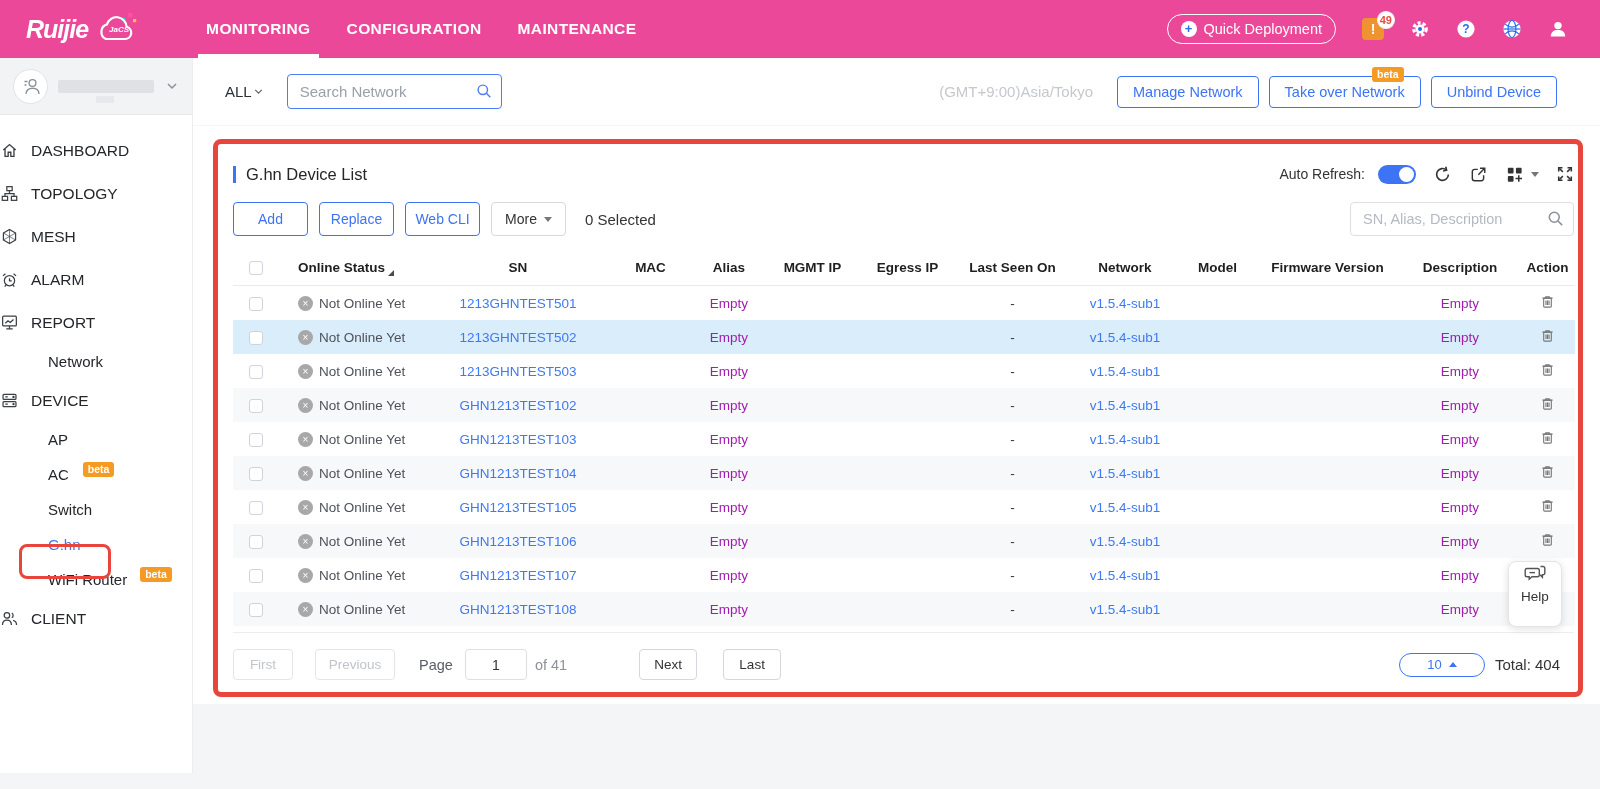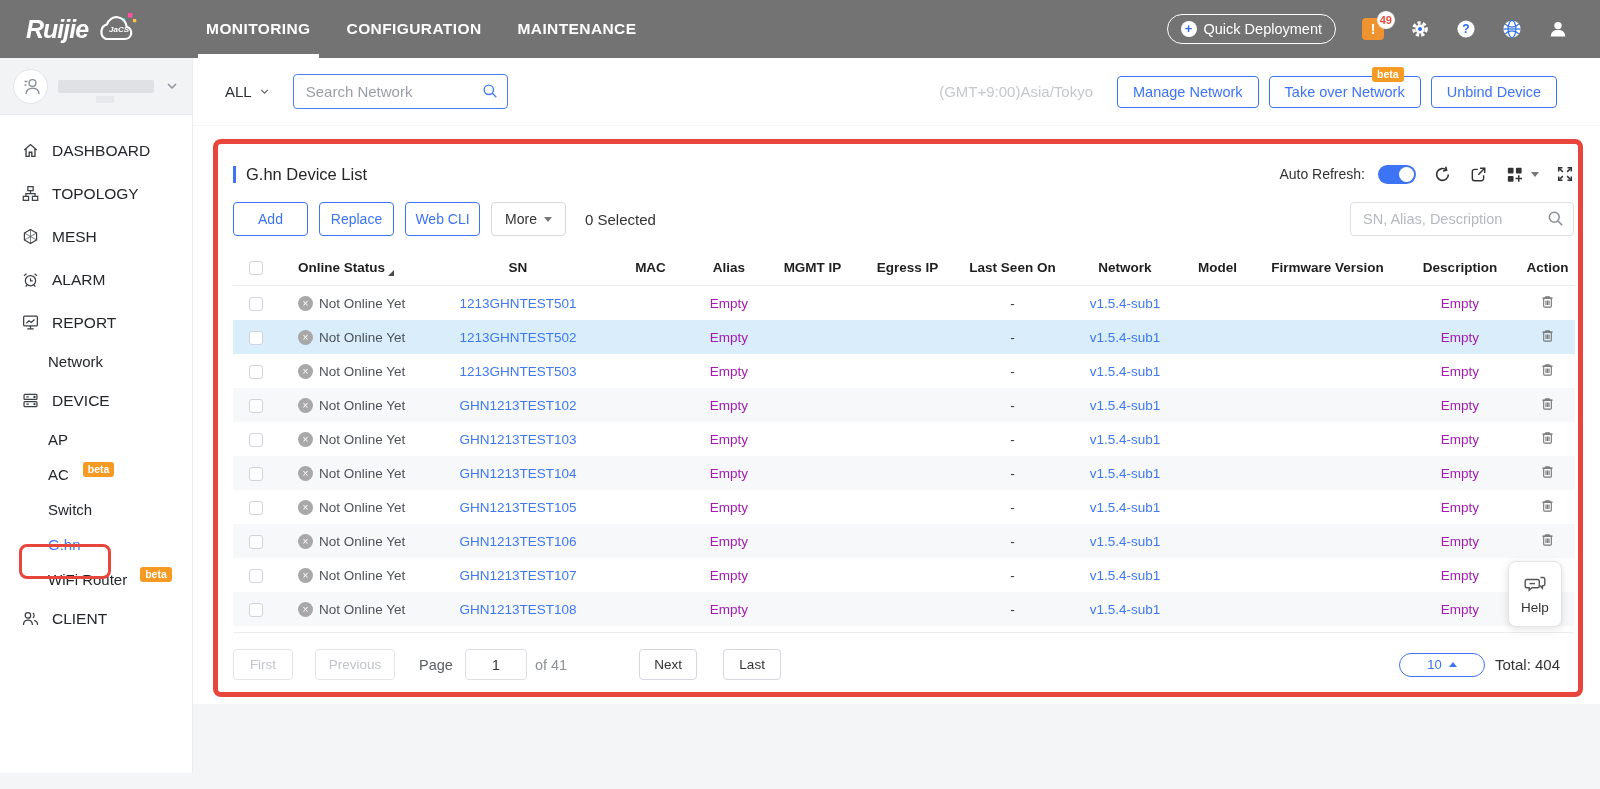"Ruijie" .header { background: #737373 -> #ec4899 }
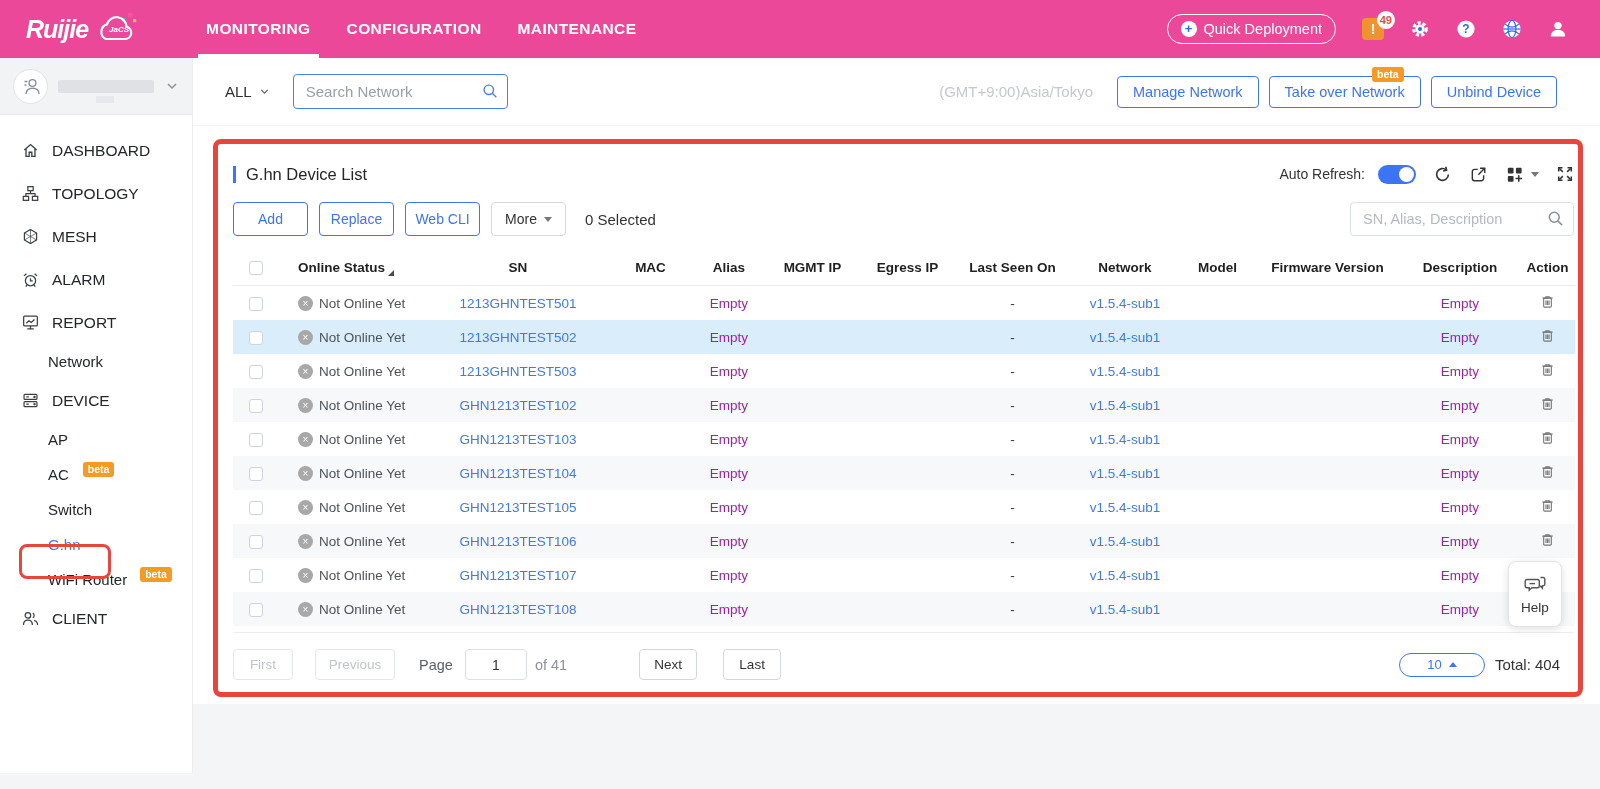"ALL" .scope { gap: 6px -> none }
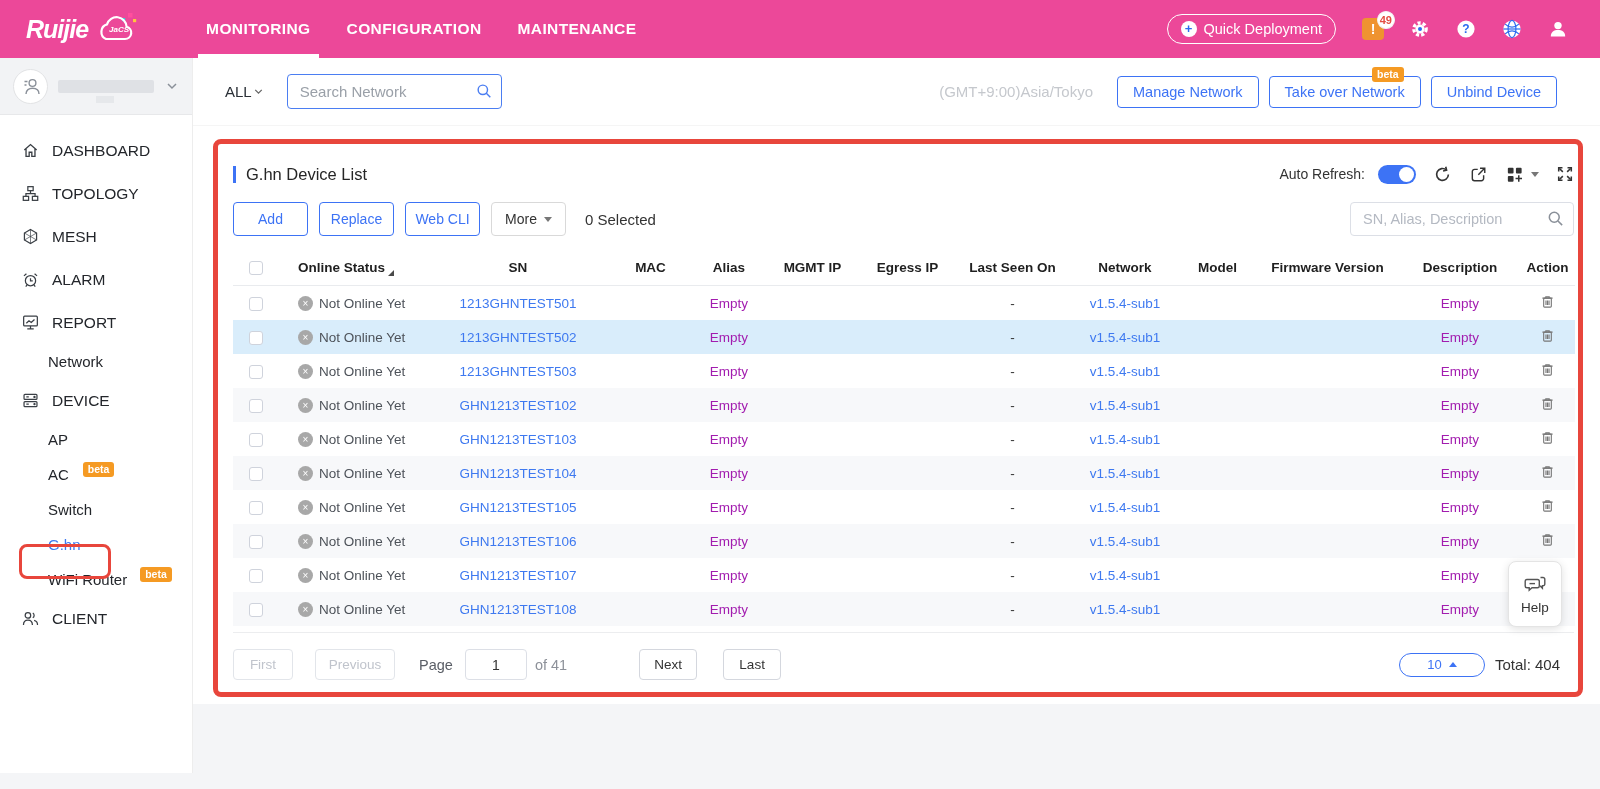"DASHBOARD" .menu-item { padding-left: 21px -> none }
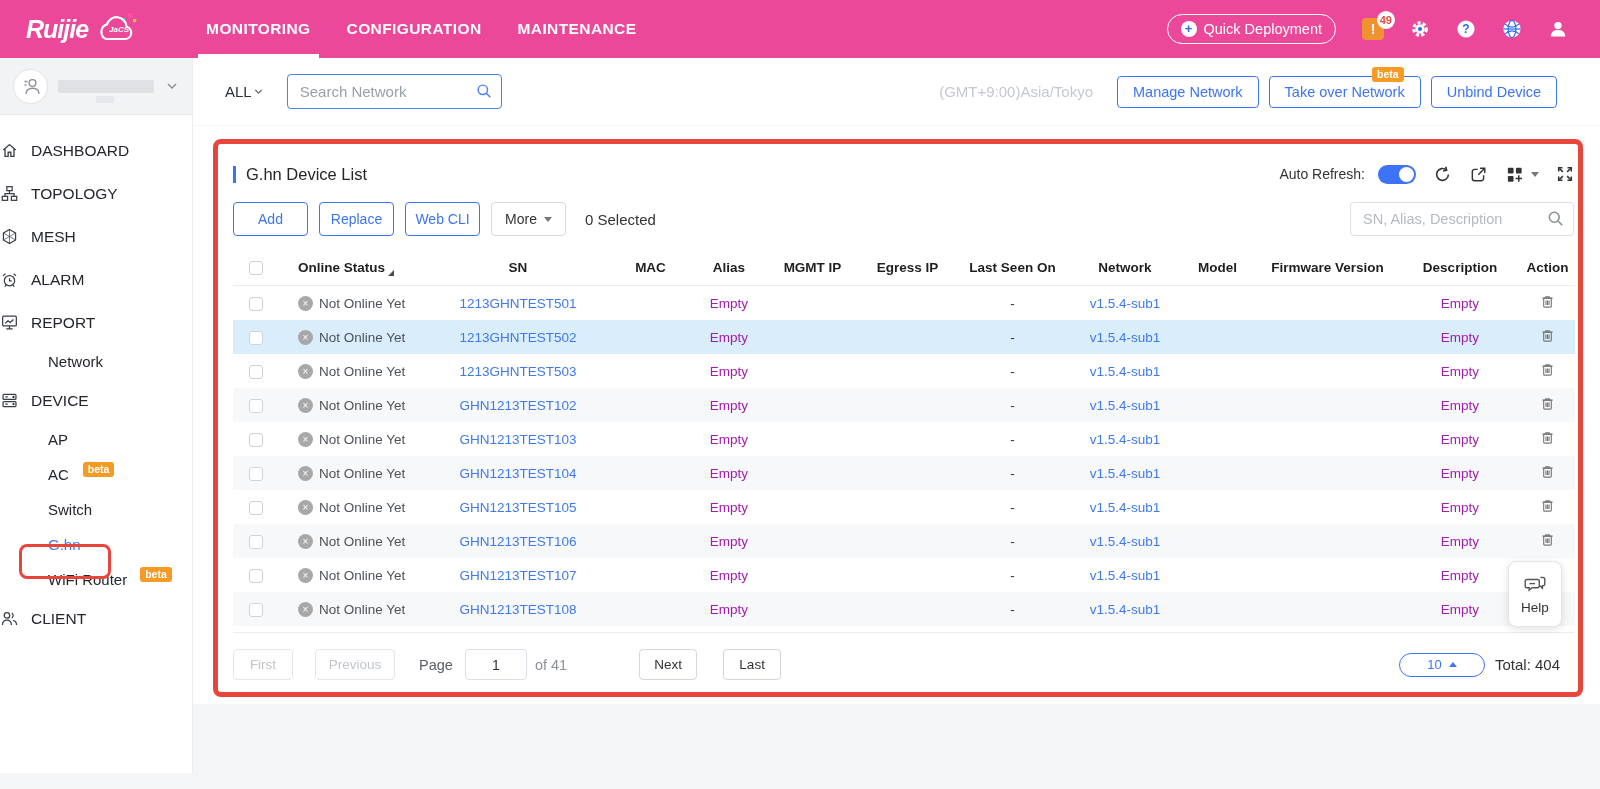"Help" .help { justify-content: center -> flex-start }
